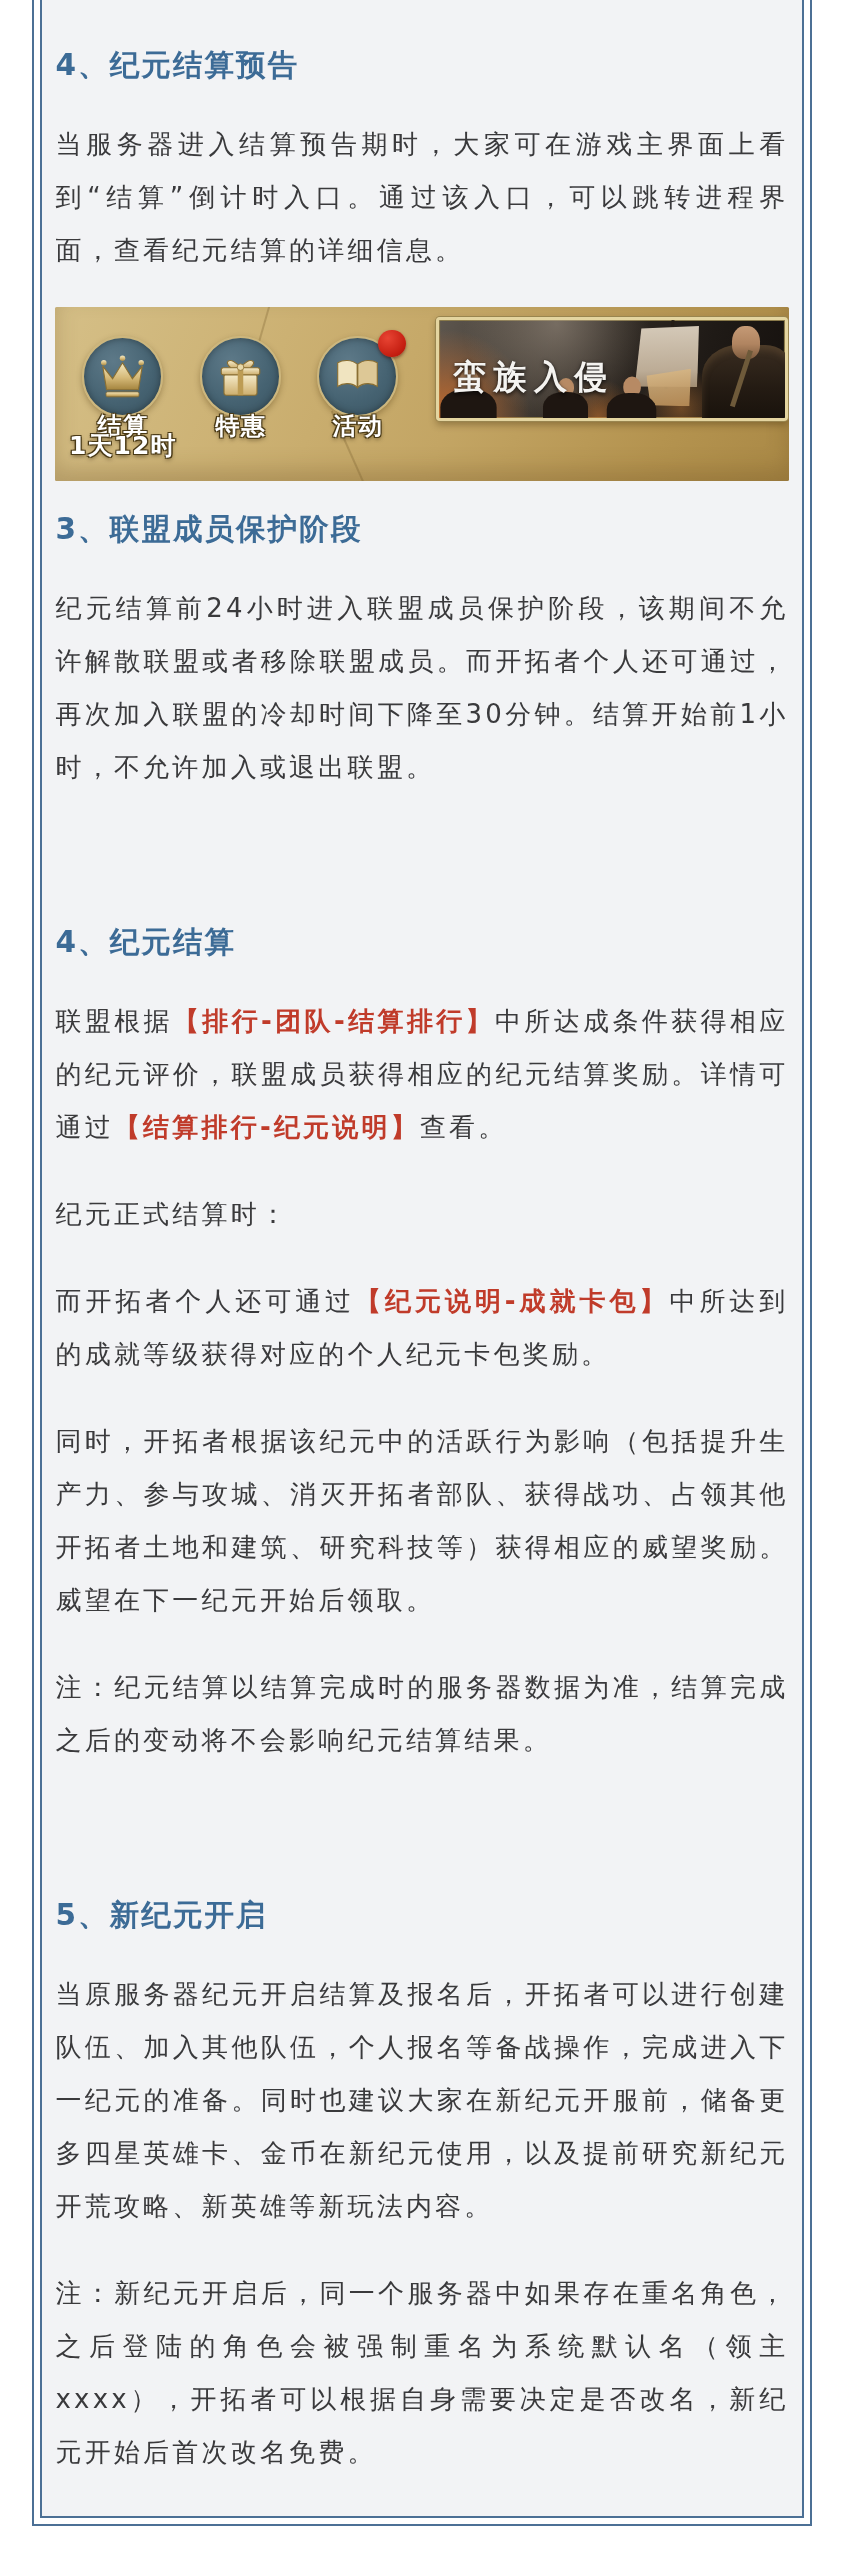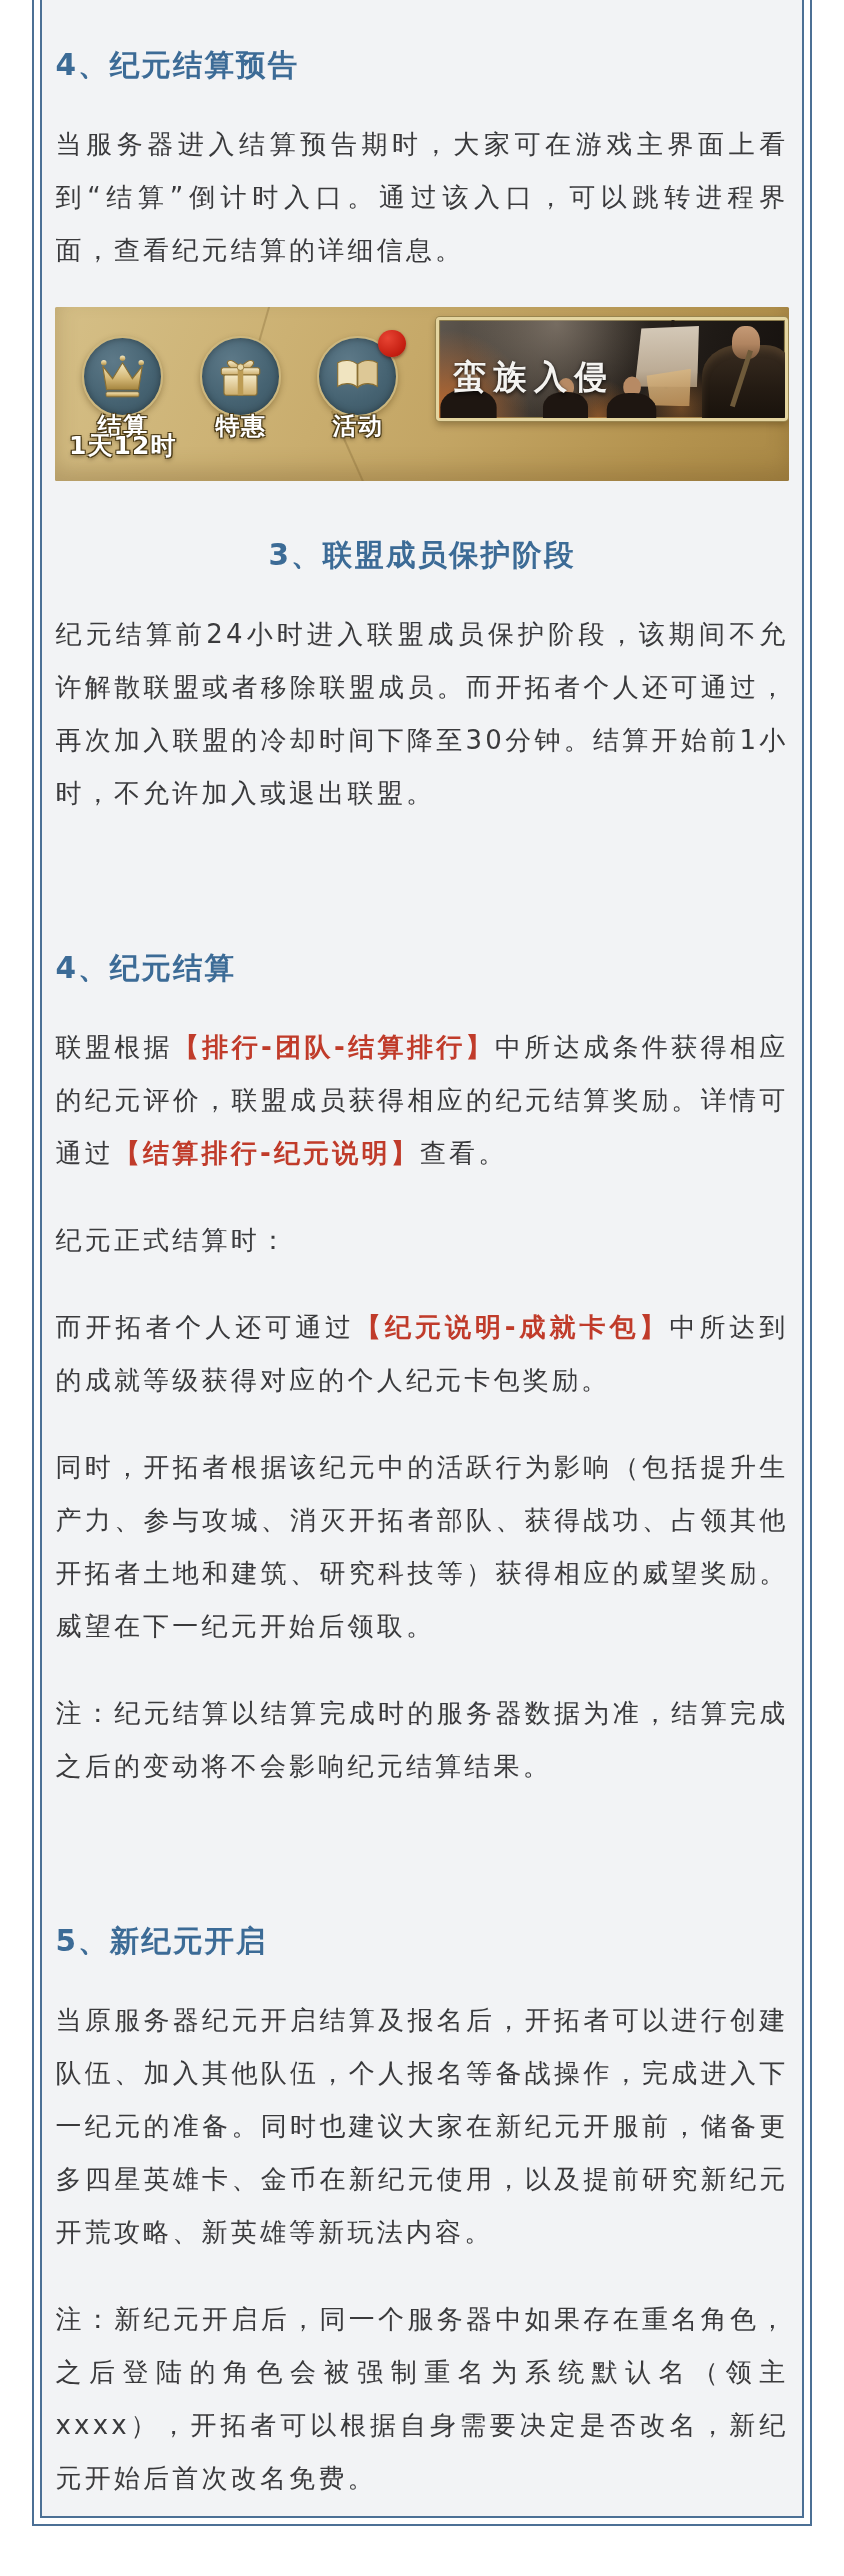"3、联盟成员保护阶段" h2.sec.mt-banner { margin-top: 55px -> 29px; text-align: center -> none }
